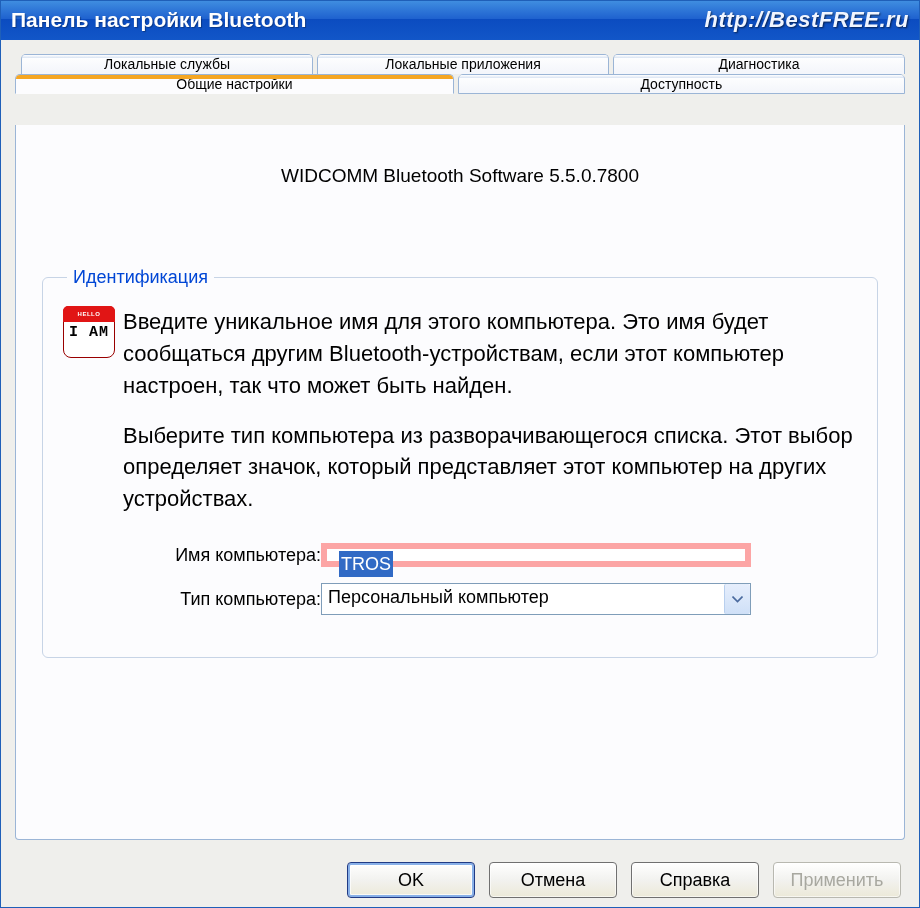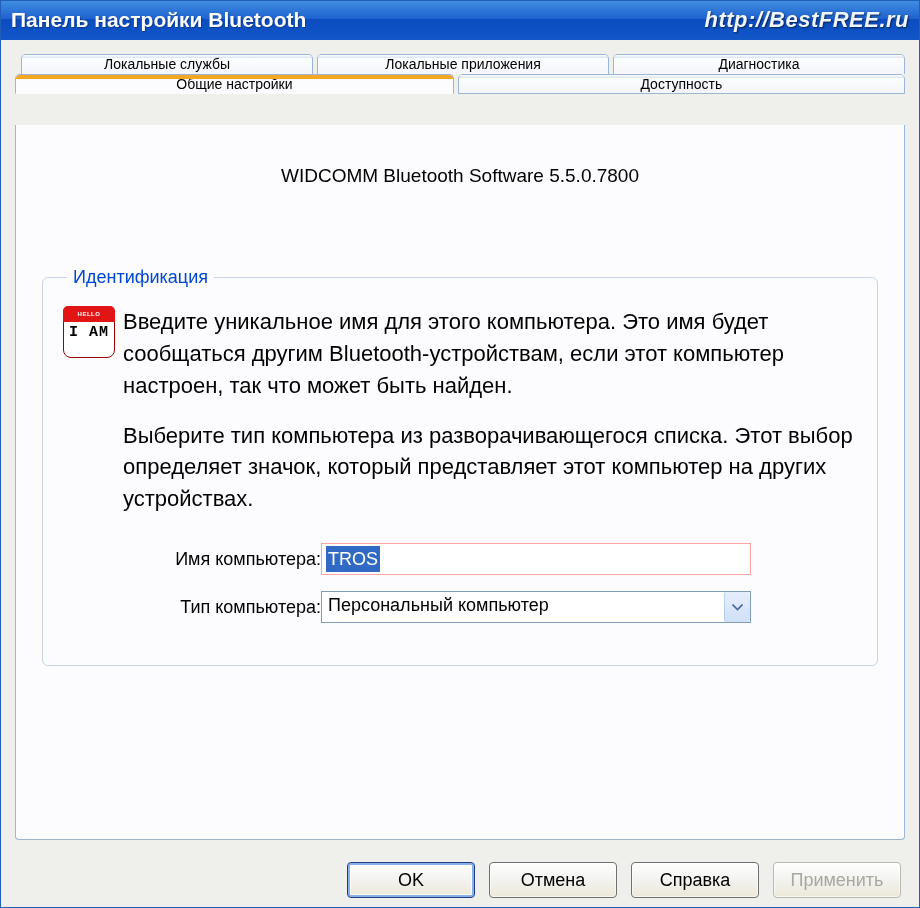"TROS" .text-input { border: 1px solid #fca5a5 -> 6px solid #fca5a5; height: 32px -> 24px; padding: 2px 4px -> 2px 12px }
